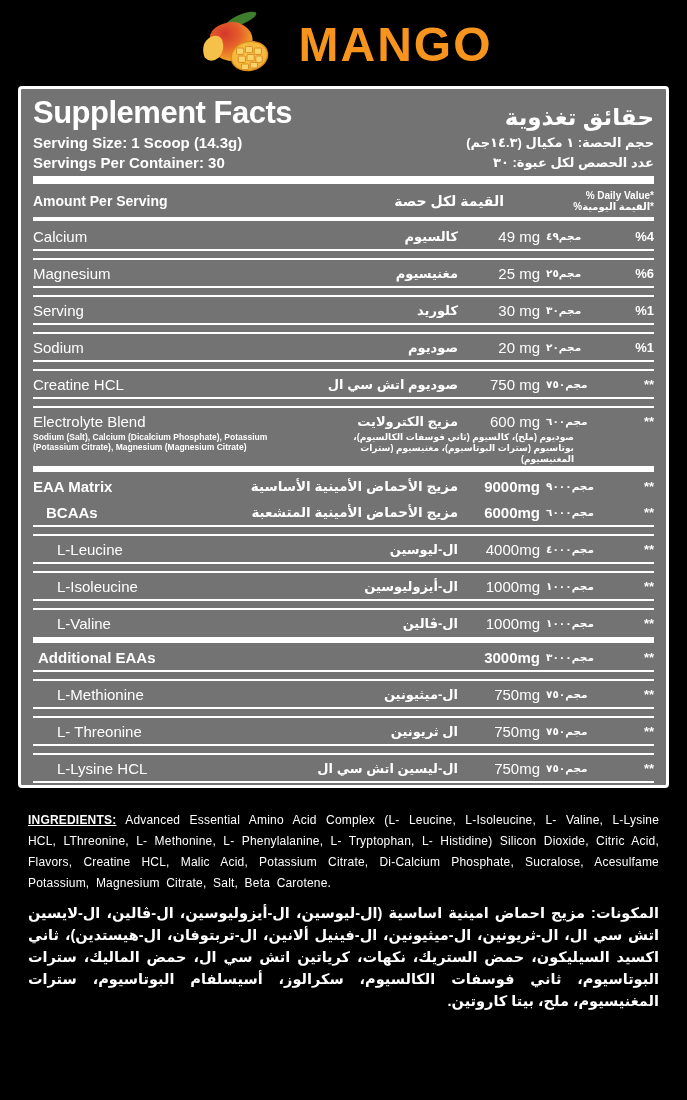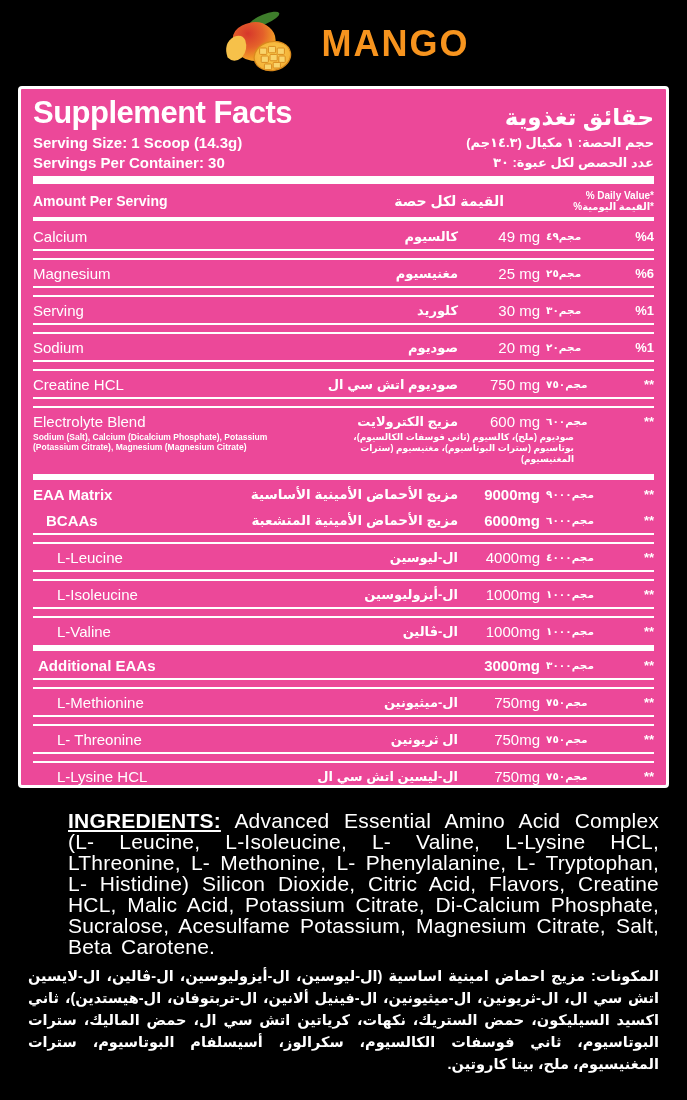"MANGO" .logo-text { font-size: 36px -> 48px }
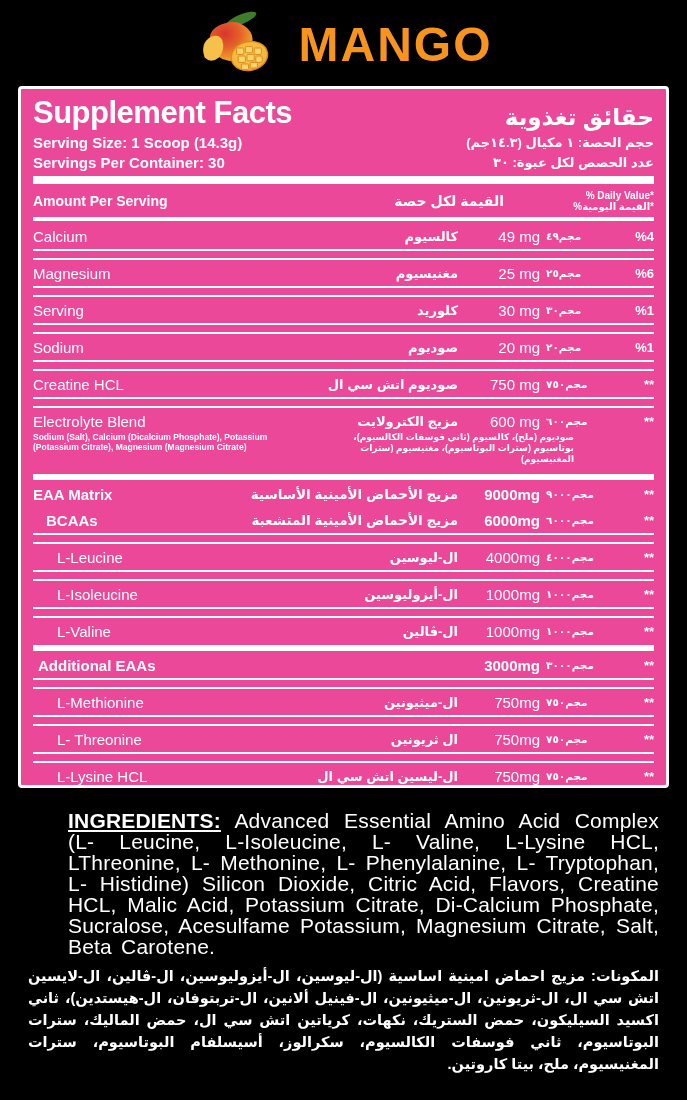"Supplement Facts" .panel { background: #ec4899 -> #737373 }
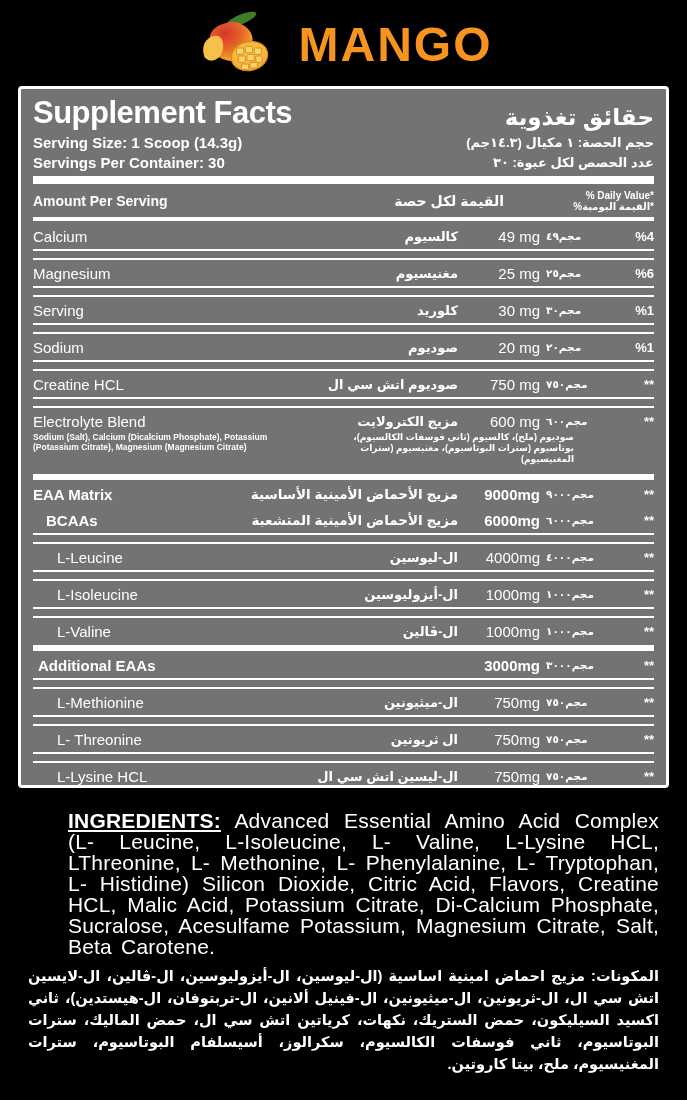"Sodium (Salt), Calcium (Dicalcium" .subrow { padding-bottom: 8px -> 0 }
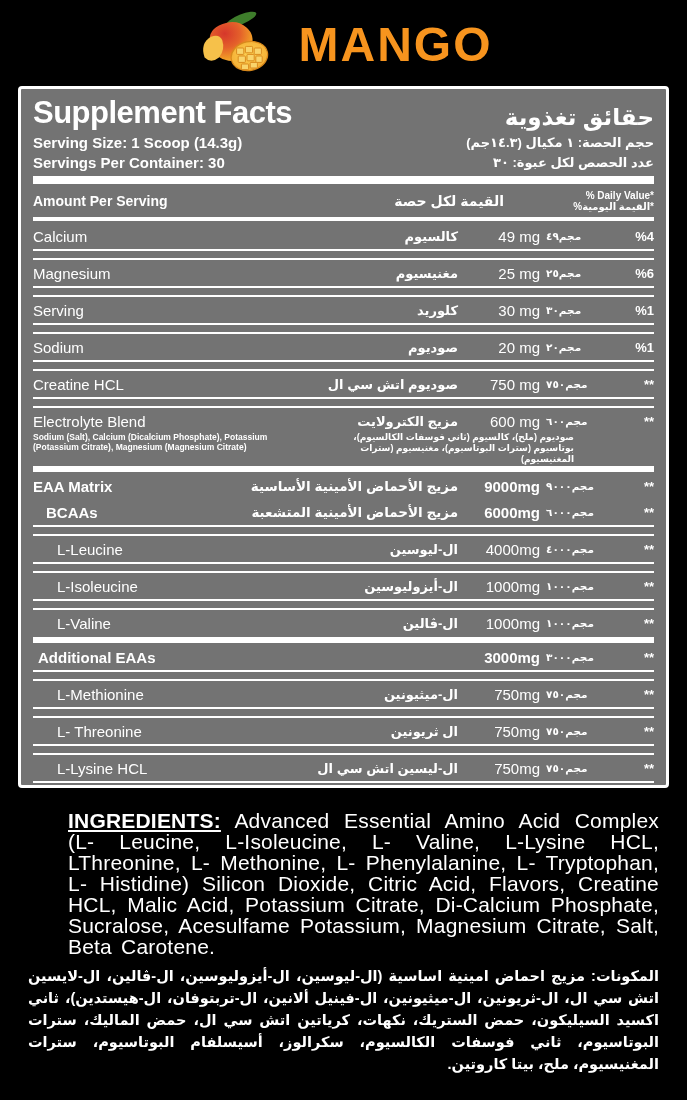"INGREDIENTS: Advanced Essential Amino" .ing-en { font-size: 21px -> 12px; margin-left: 40px -> none }
